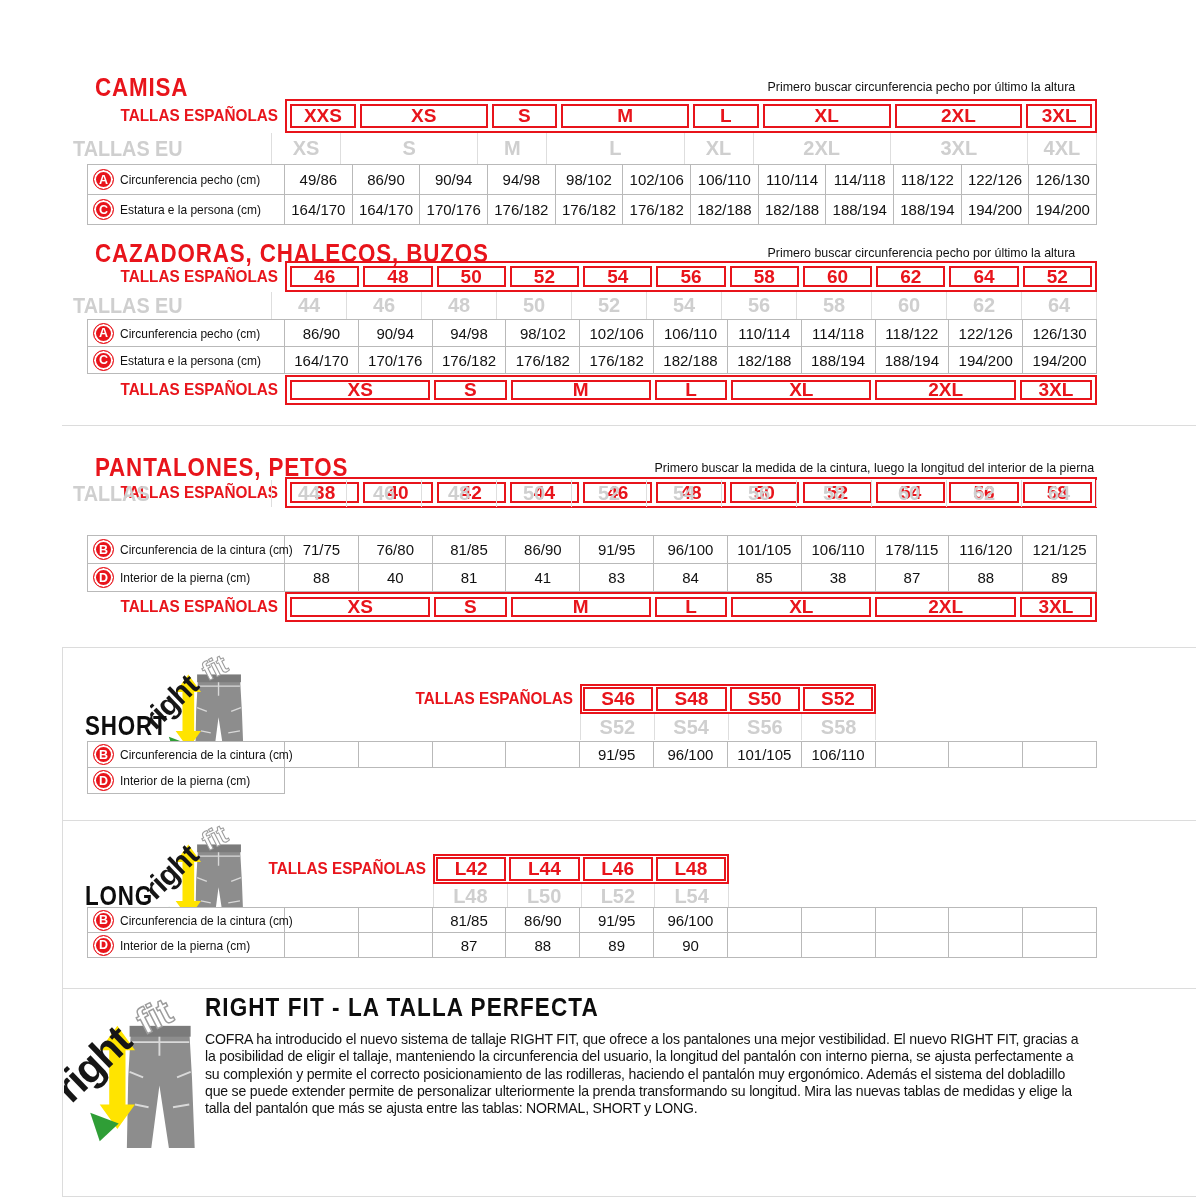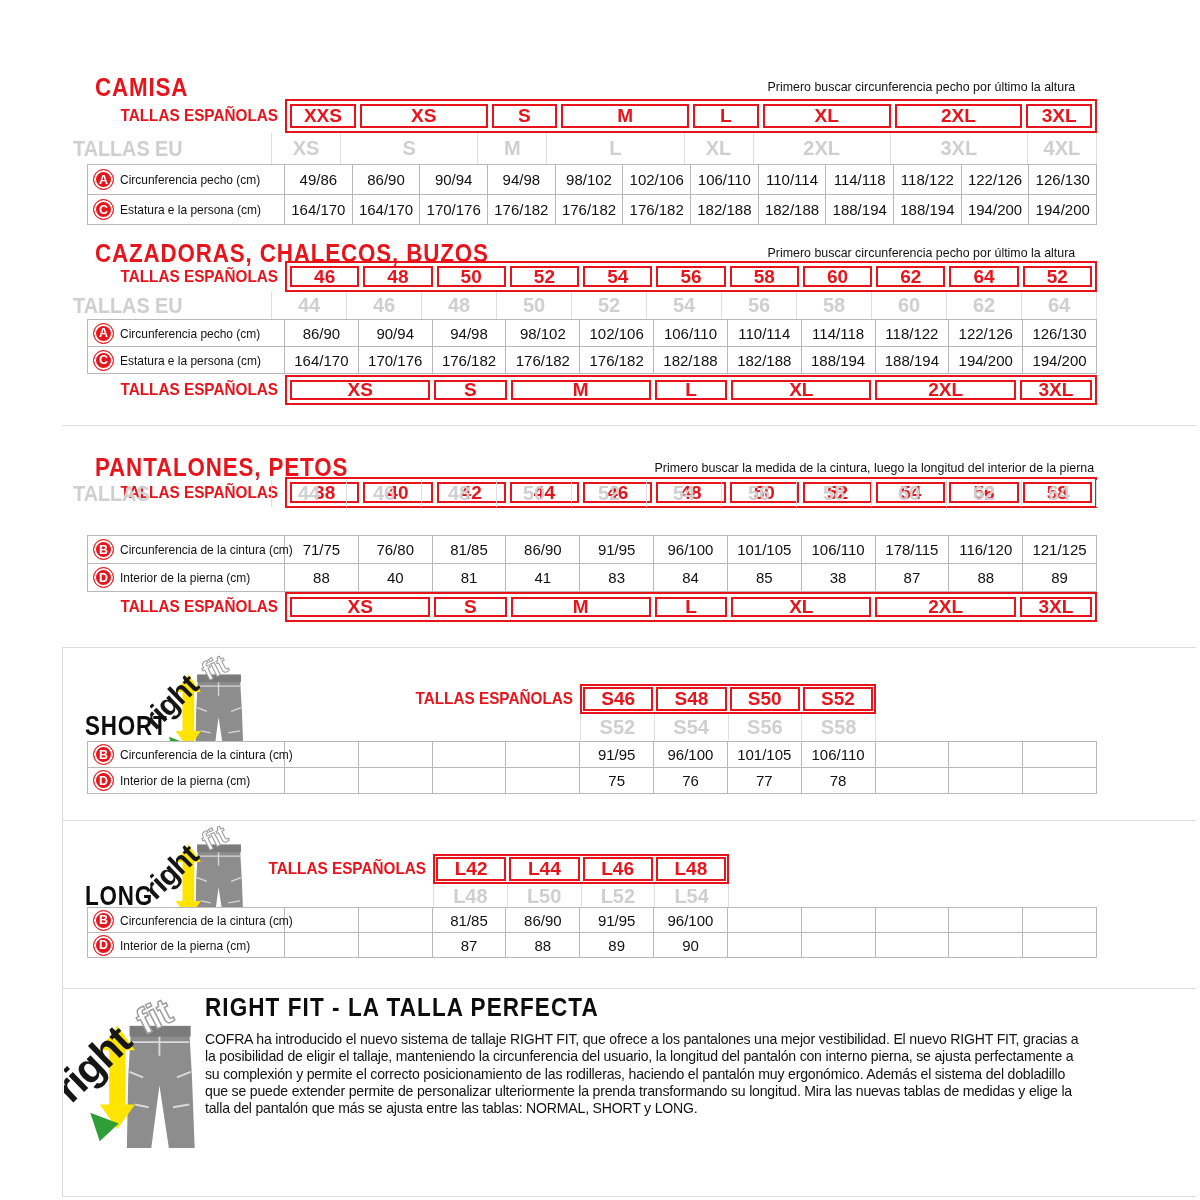"75" div.gcells { html: <div> <div></div> <div></div> <div></div> <div></div> <div>75</div> <div>76</div> <div>77</div> <div>78</div> <div></div> <div></div> <div></div> </div> -> none }
